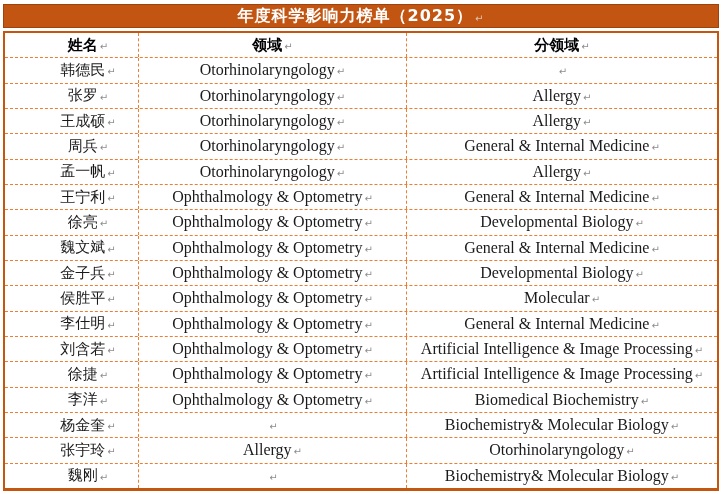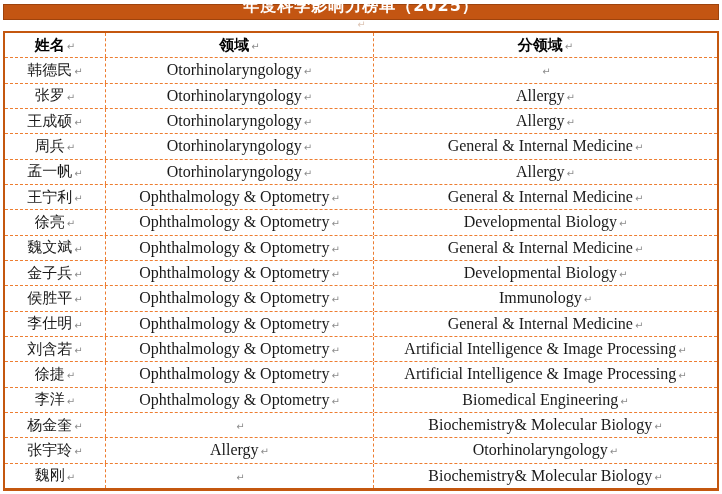"年度科学影响力榜单（2025）" .title-band { flex-direction: column -> none; height: 16px -> 24px }
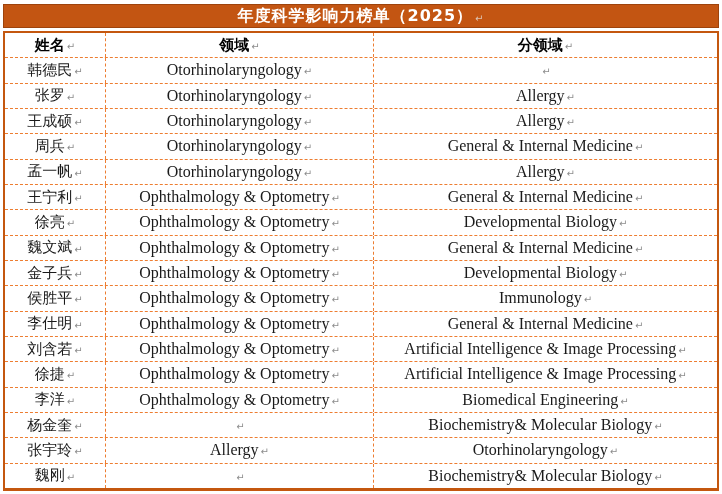"姓名" .row { padding-left: none -> 33px }
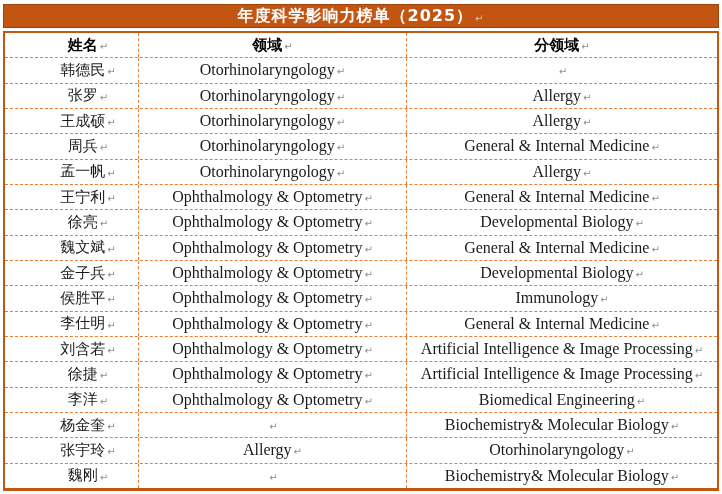"Immunology" span { text: Immunology -> Molecular }
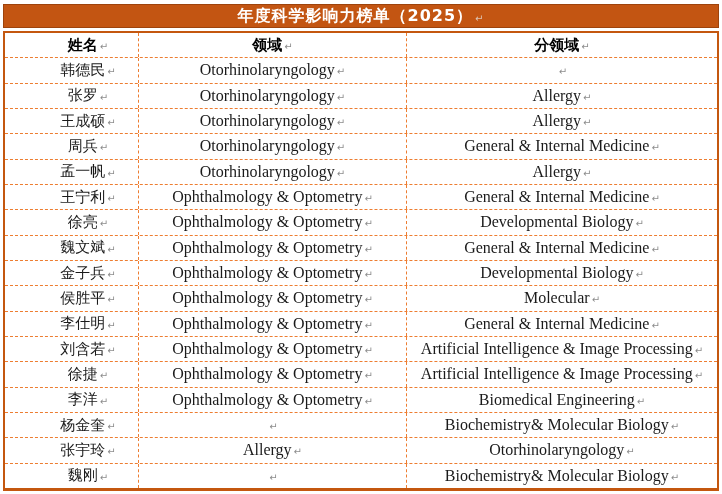"Biomedical Engineering" span { text: Engineering -> Biochemistry }
